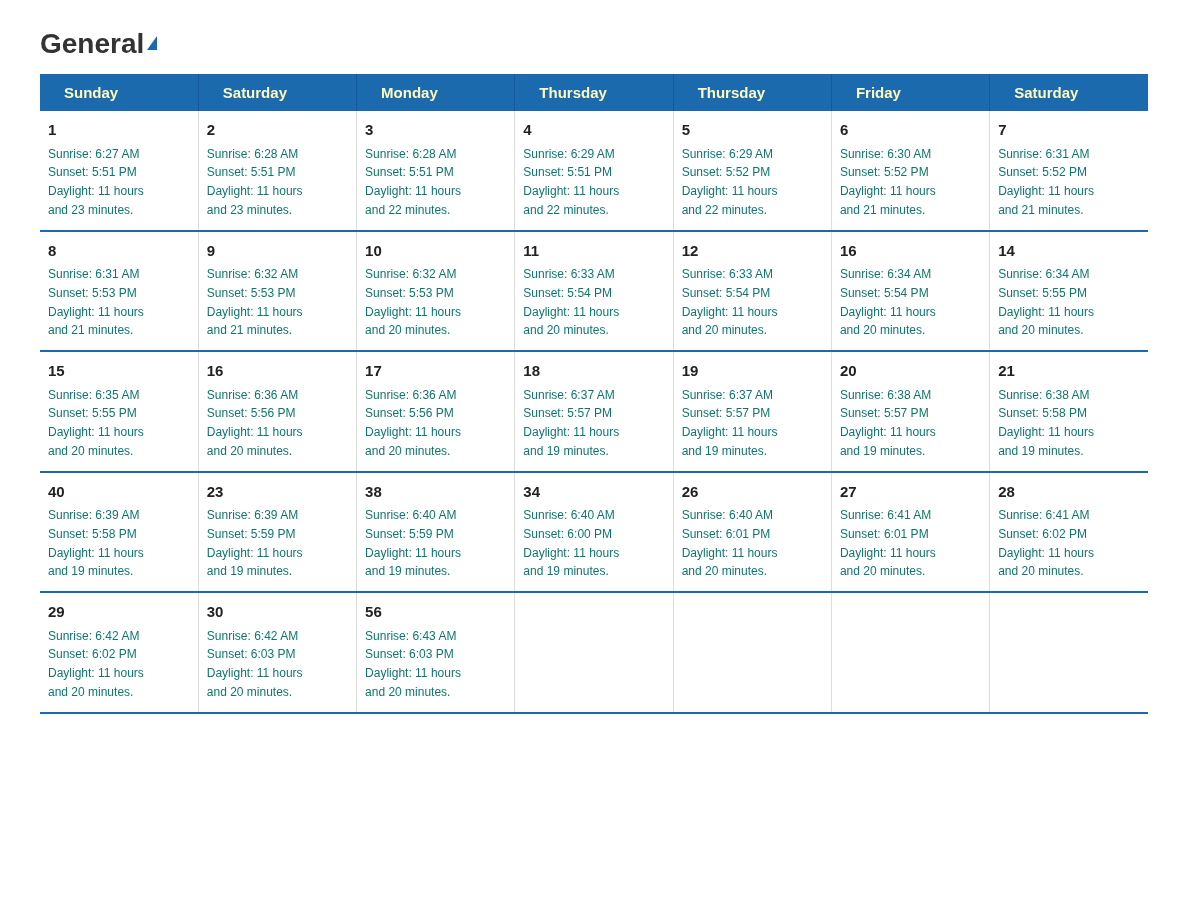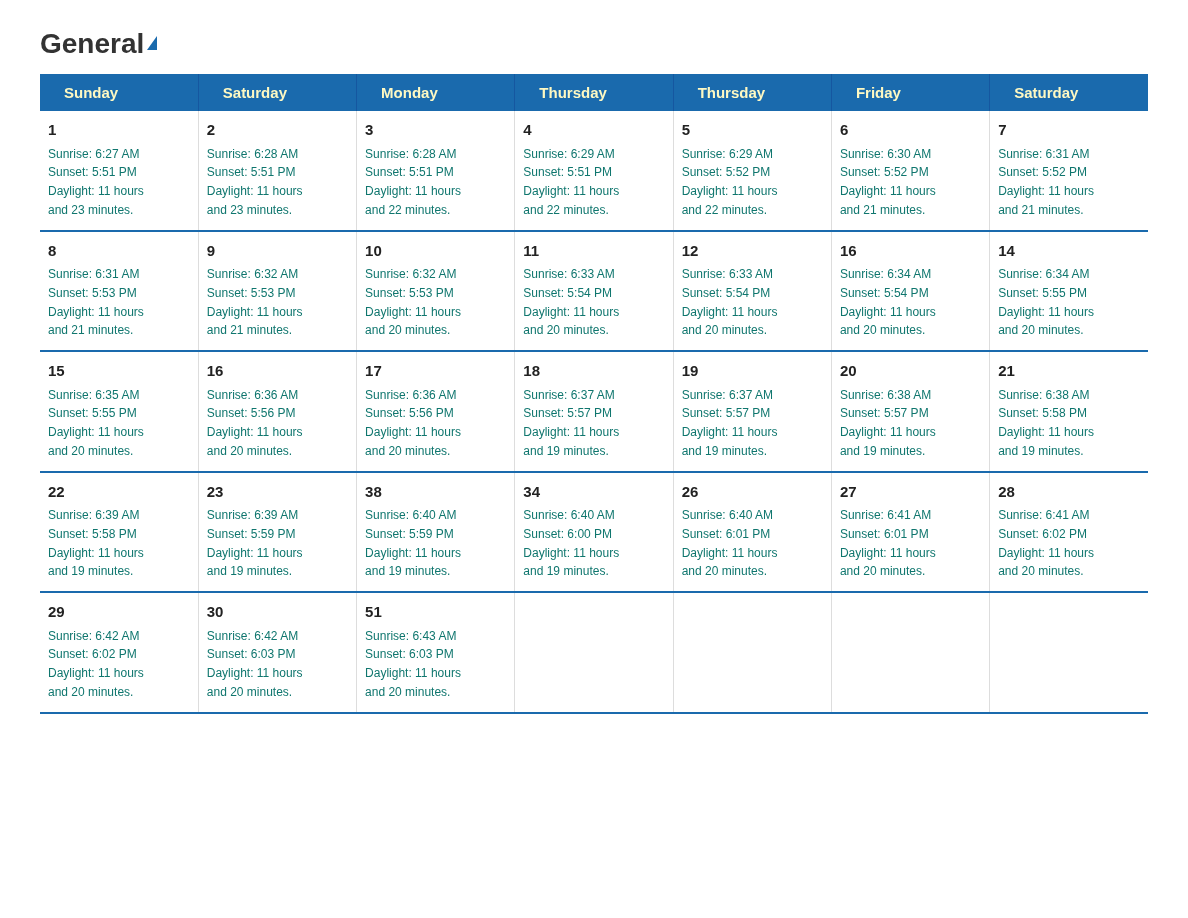"22" span.day-number { text: 22 -> 40 }
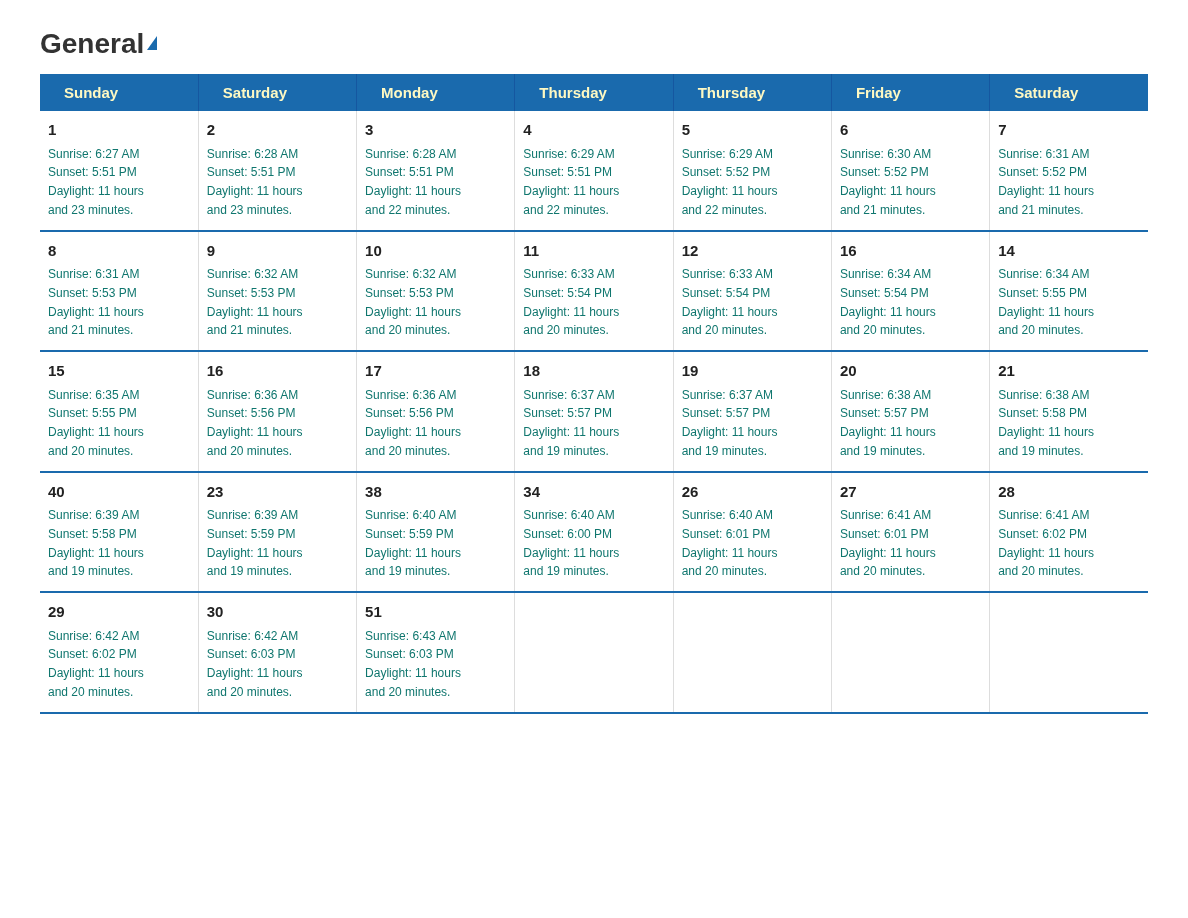"51" span.day-number { text: 51 -> 56 }
